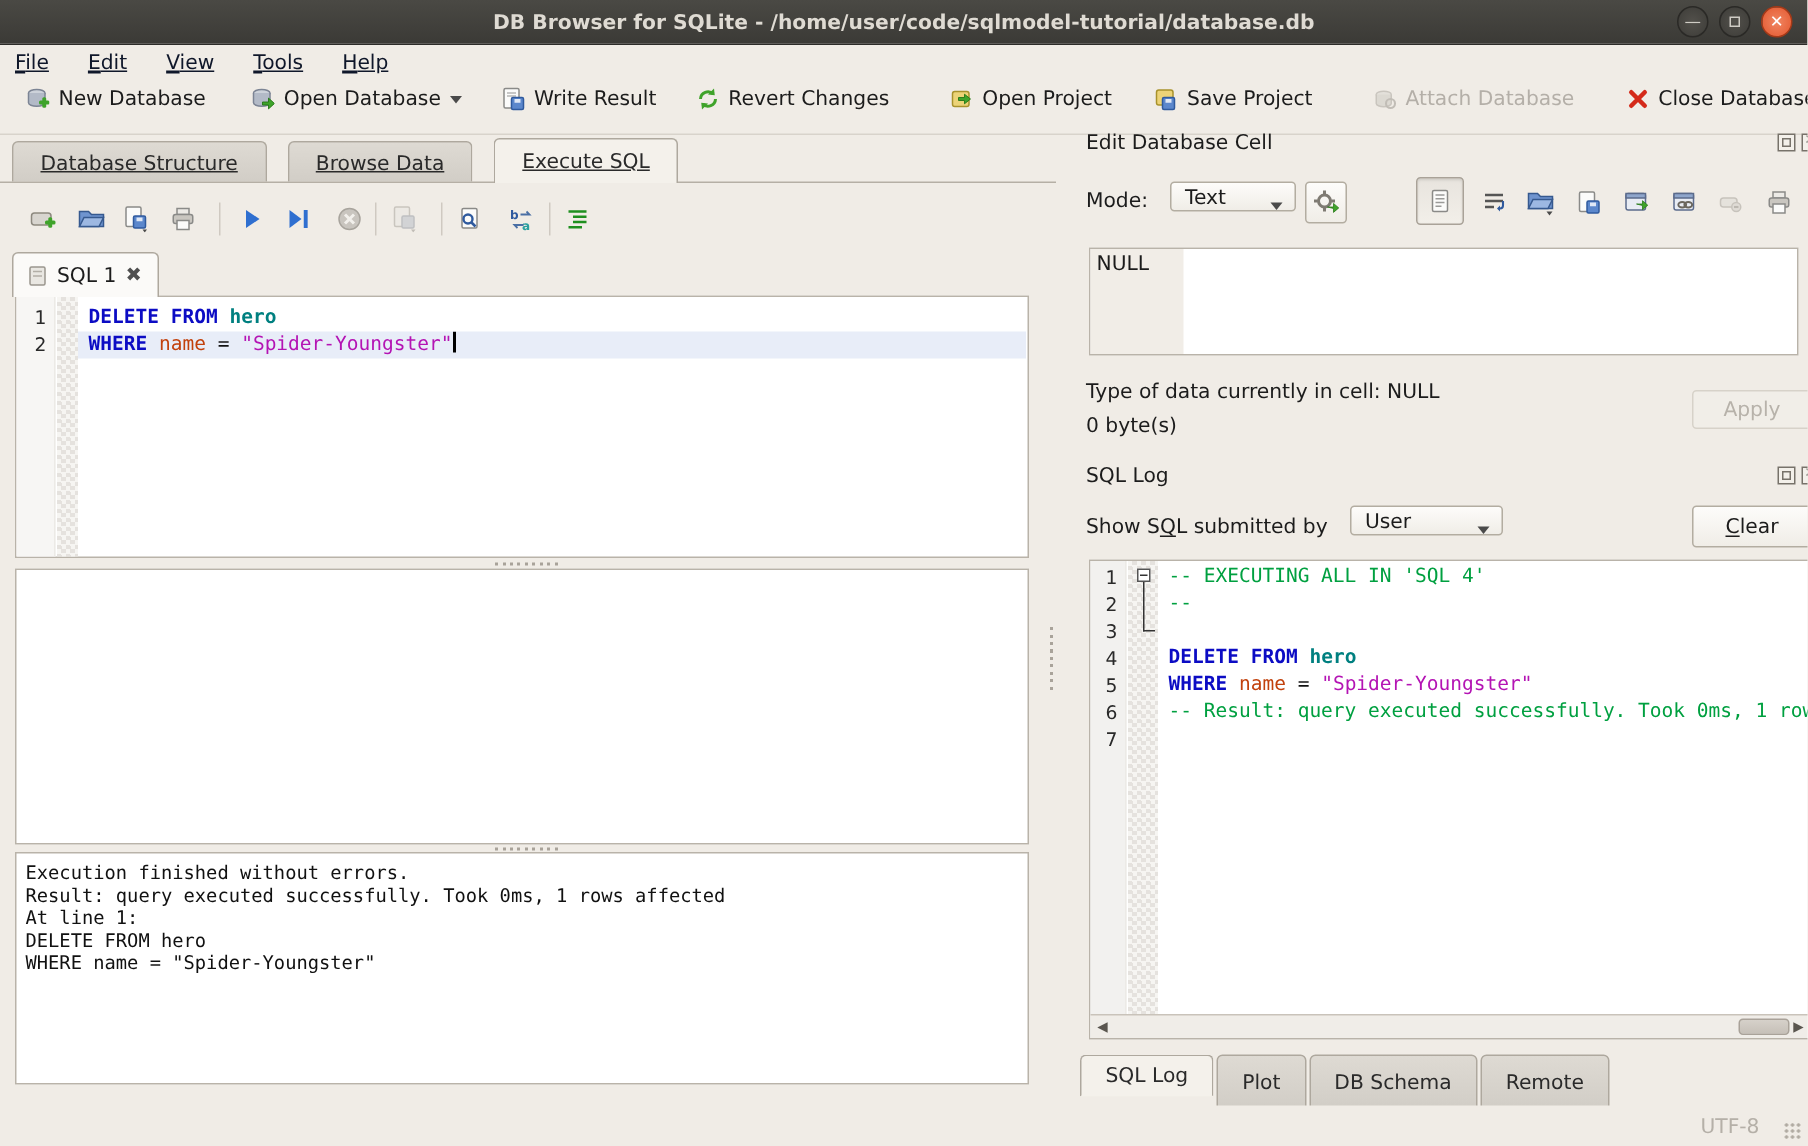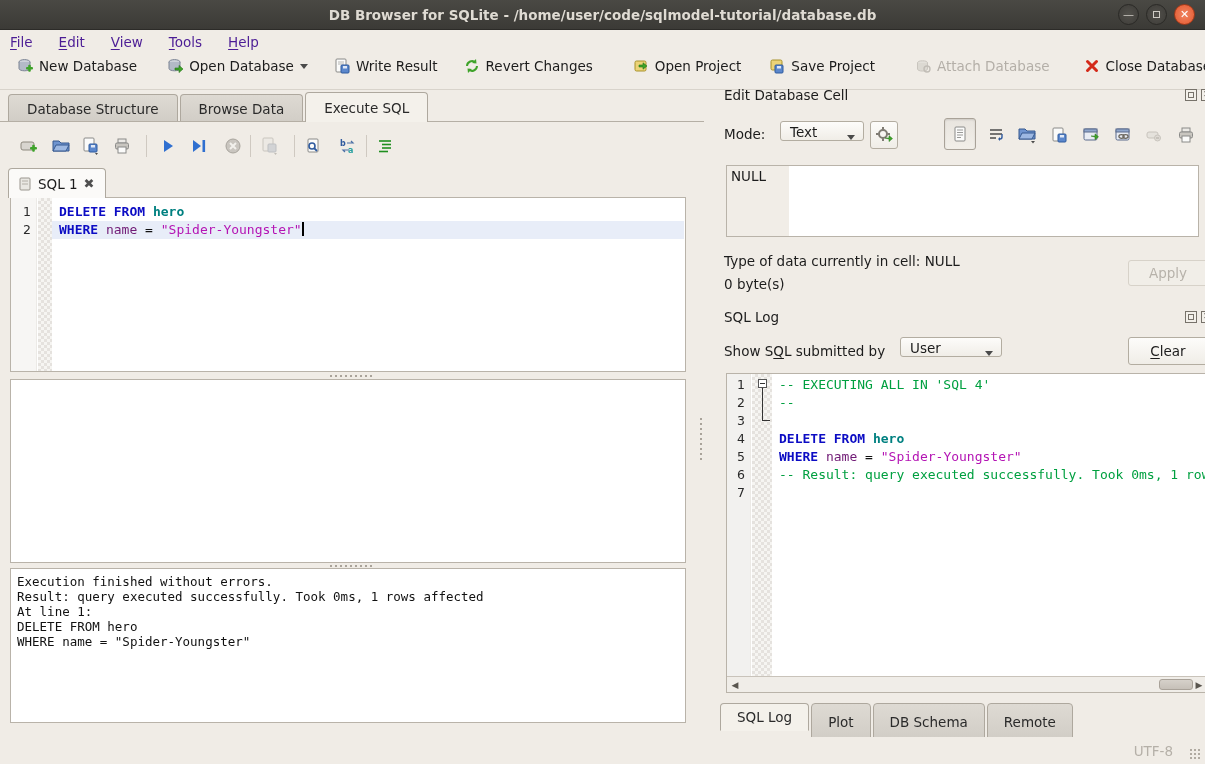"File" .menu-item { color: #4c1d95 -> #0f172a; text-decoration: none -> underline }
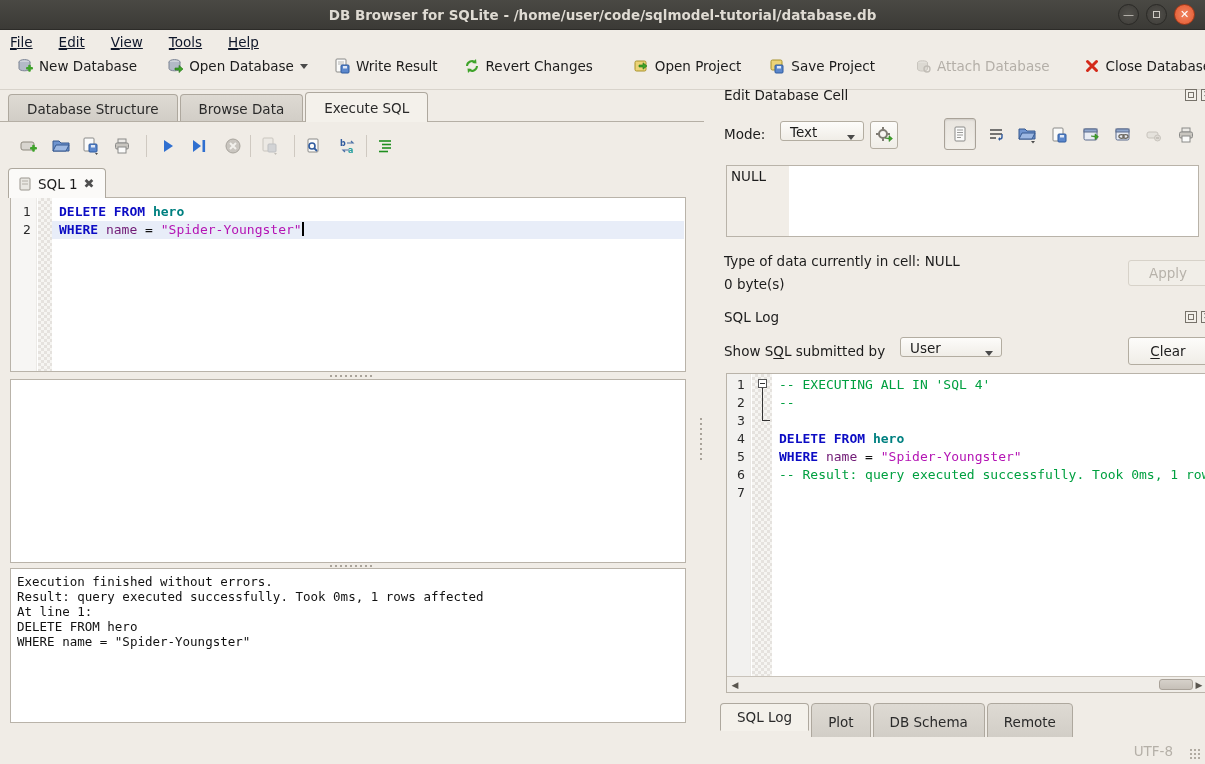"Database Structure" .mtab { margin-right: 2px -> 14px; text-decoration: none -> underline }
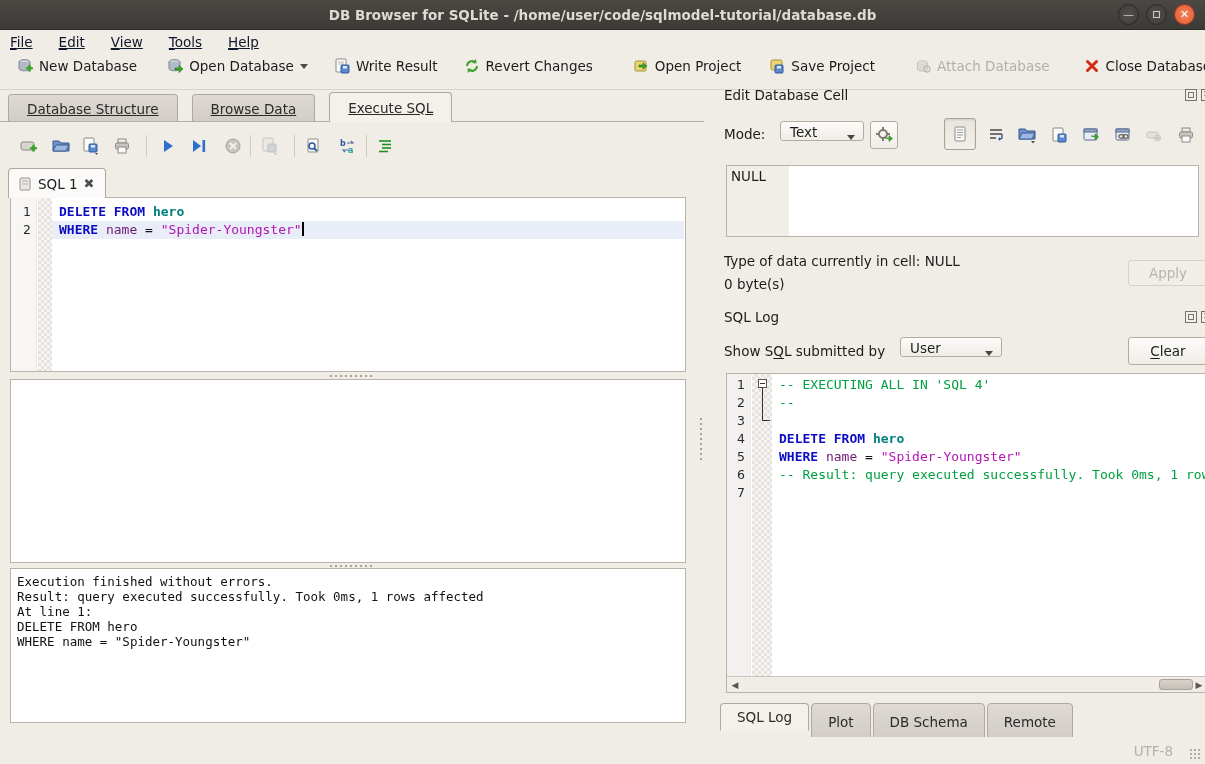"name" .tok-id { color: #701a75 -> #c2410c }
